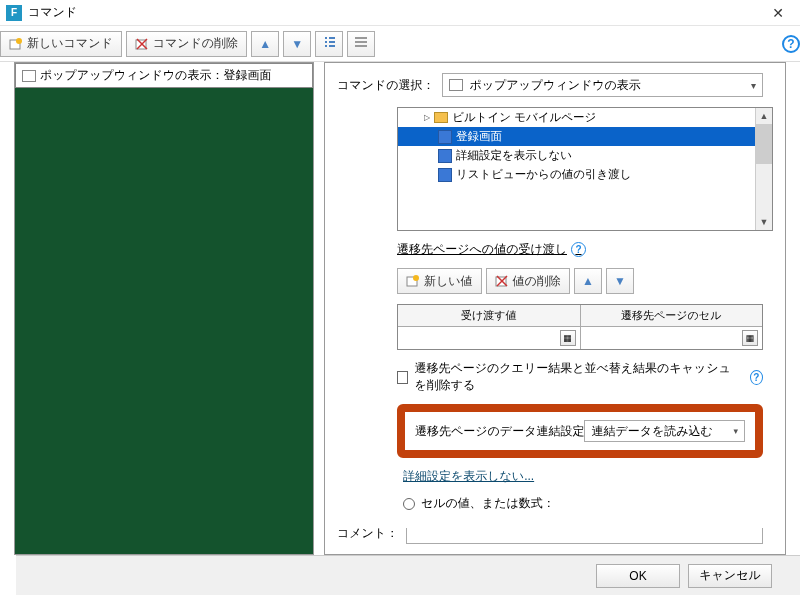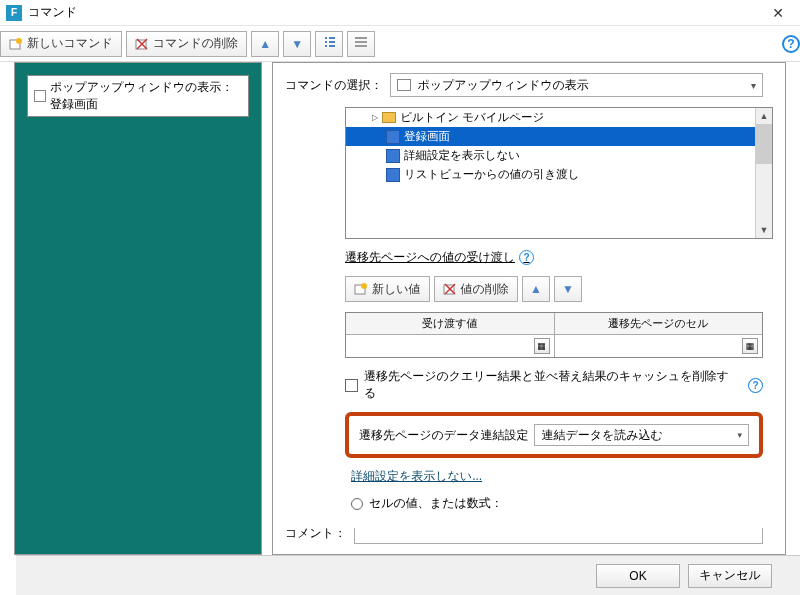"ポップアップウィンドウの表示：登録画面" .left-panel { background: #0f766e -> #14532d; padding: 12px -> 0; width: 248px -> 300px }
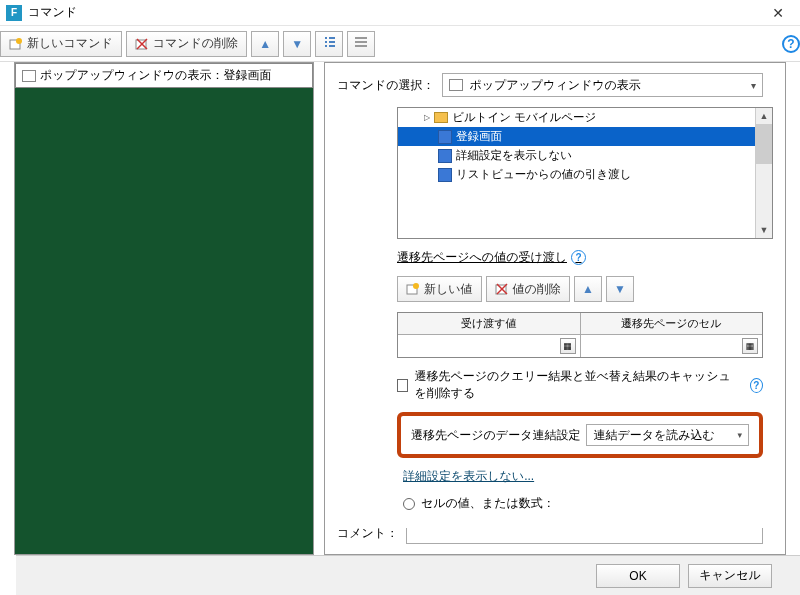"遷移先ページのデータ連結設定" .red-highlight { border: 4px solid #c2410c -> 8px solid #c2410c; gap: 6px -> 0 }
